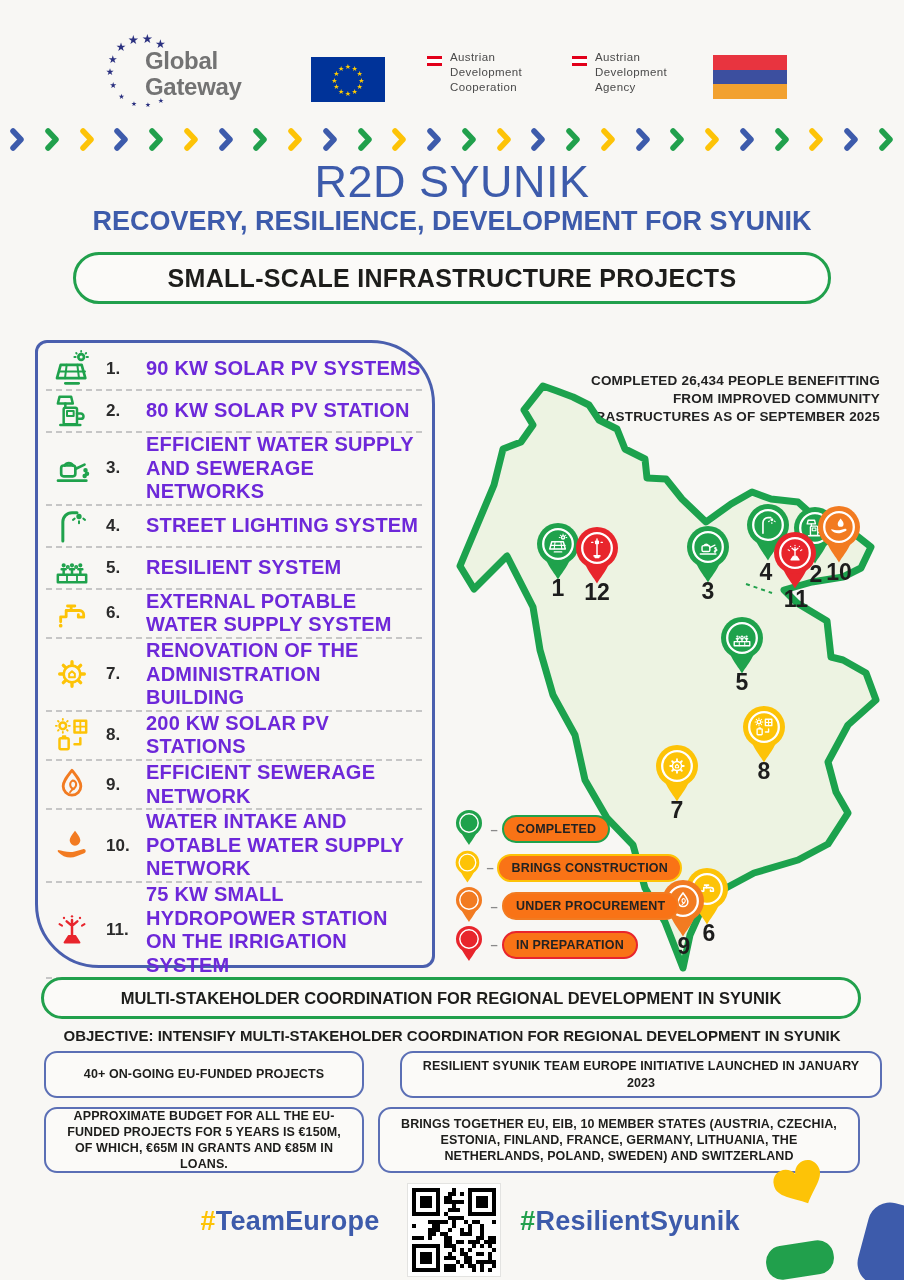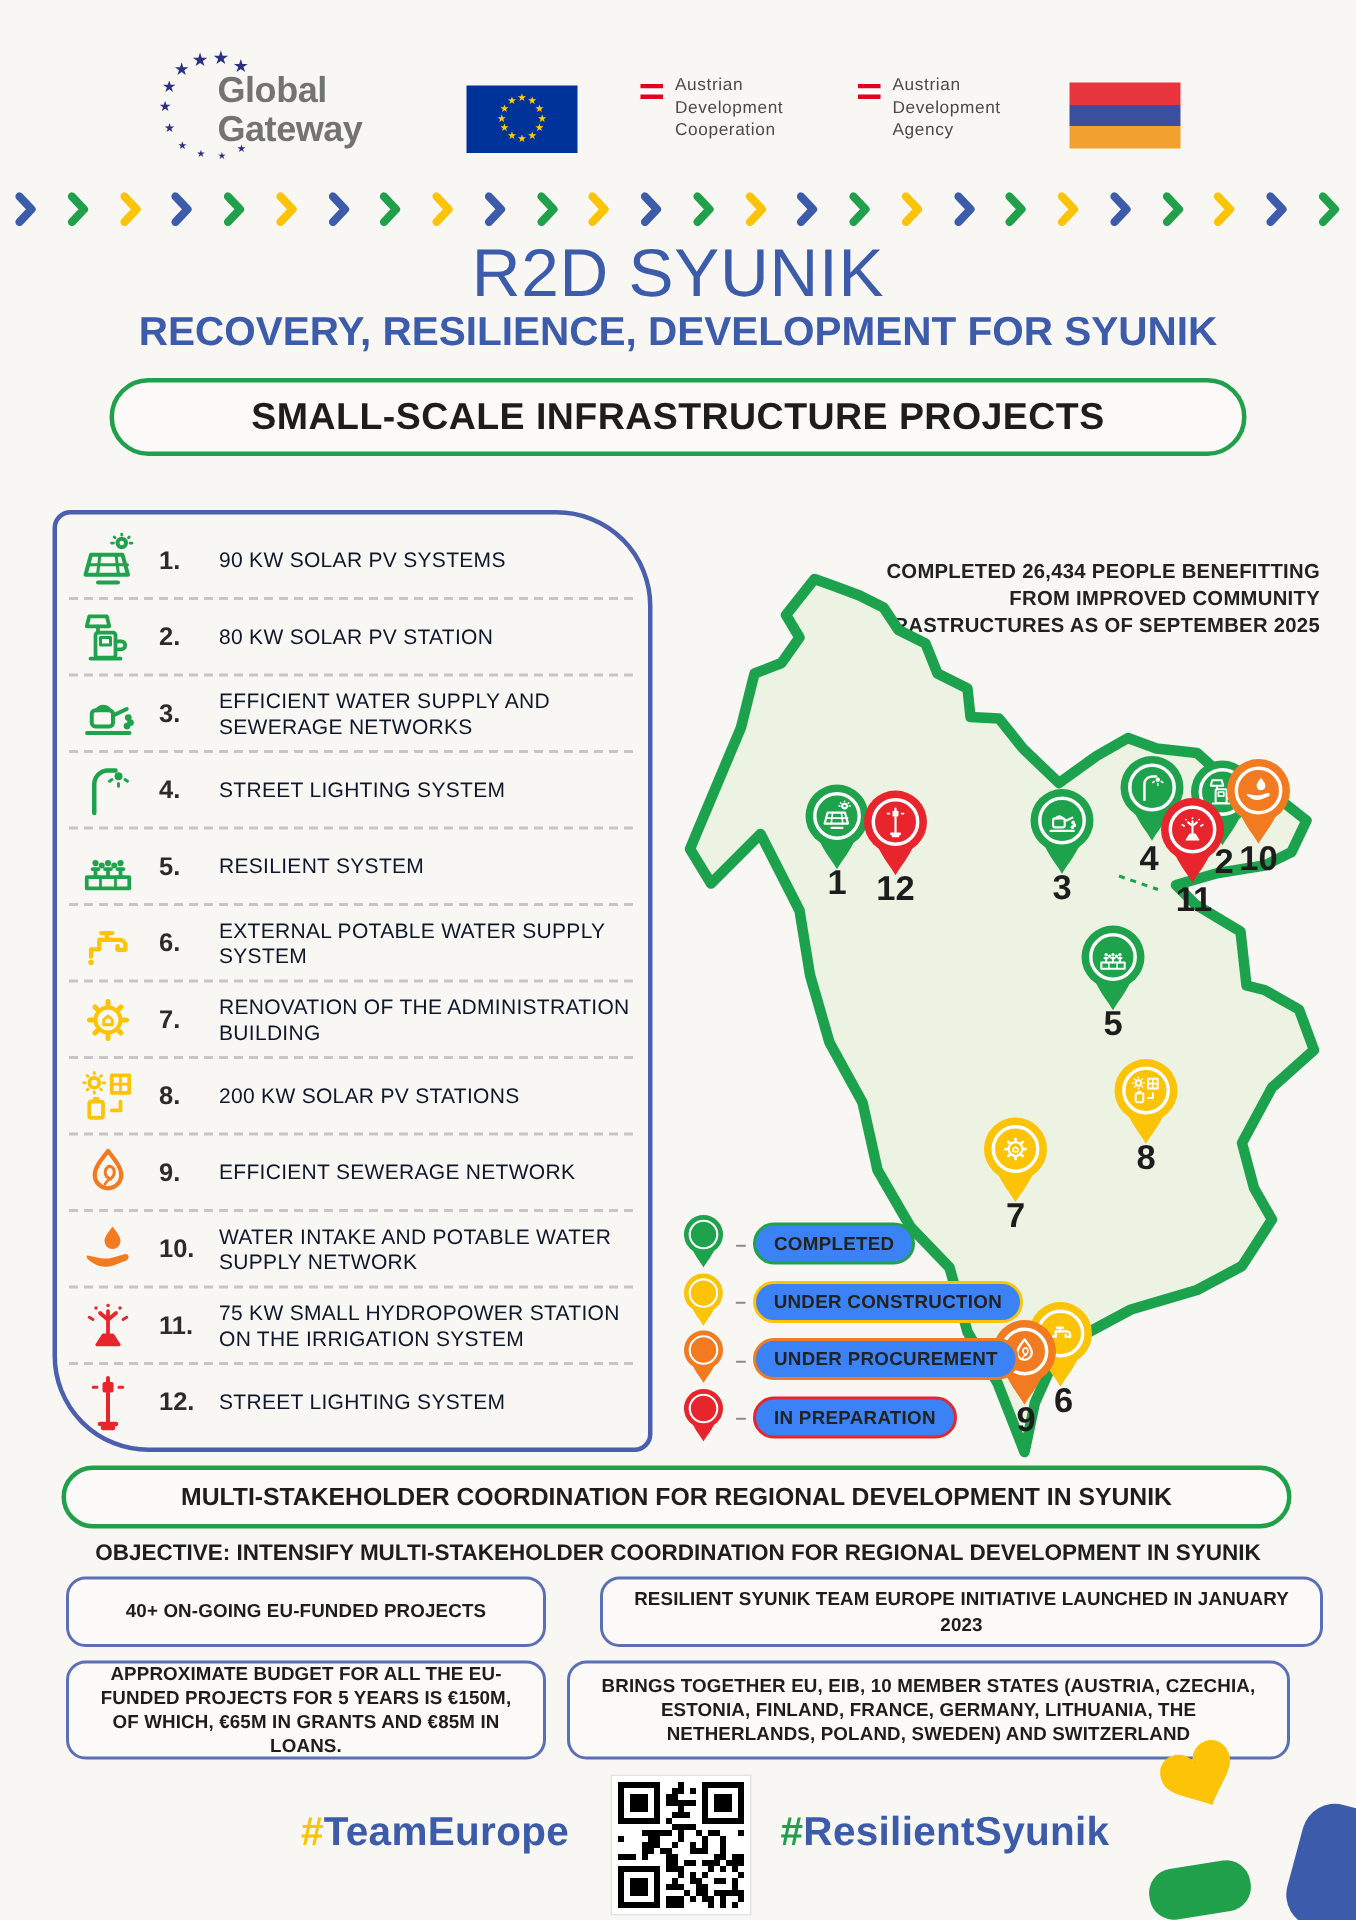"90 KW SOLAR PV SYSTEMS" .plabel { color: #0f172a -> #6d28d9; font-size: 14px -> 20px; font-weight: 400 -> 700 }
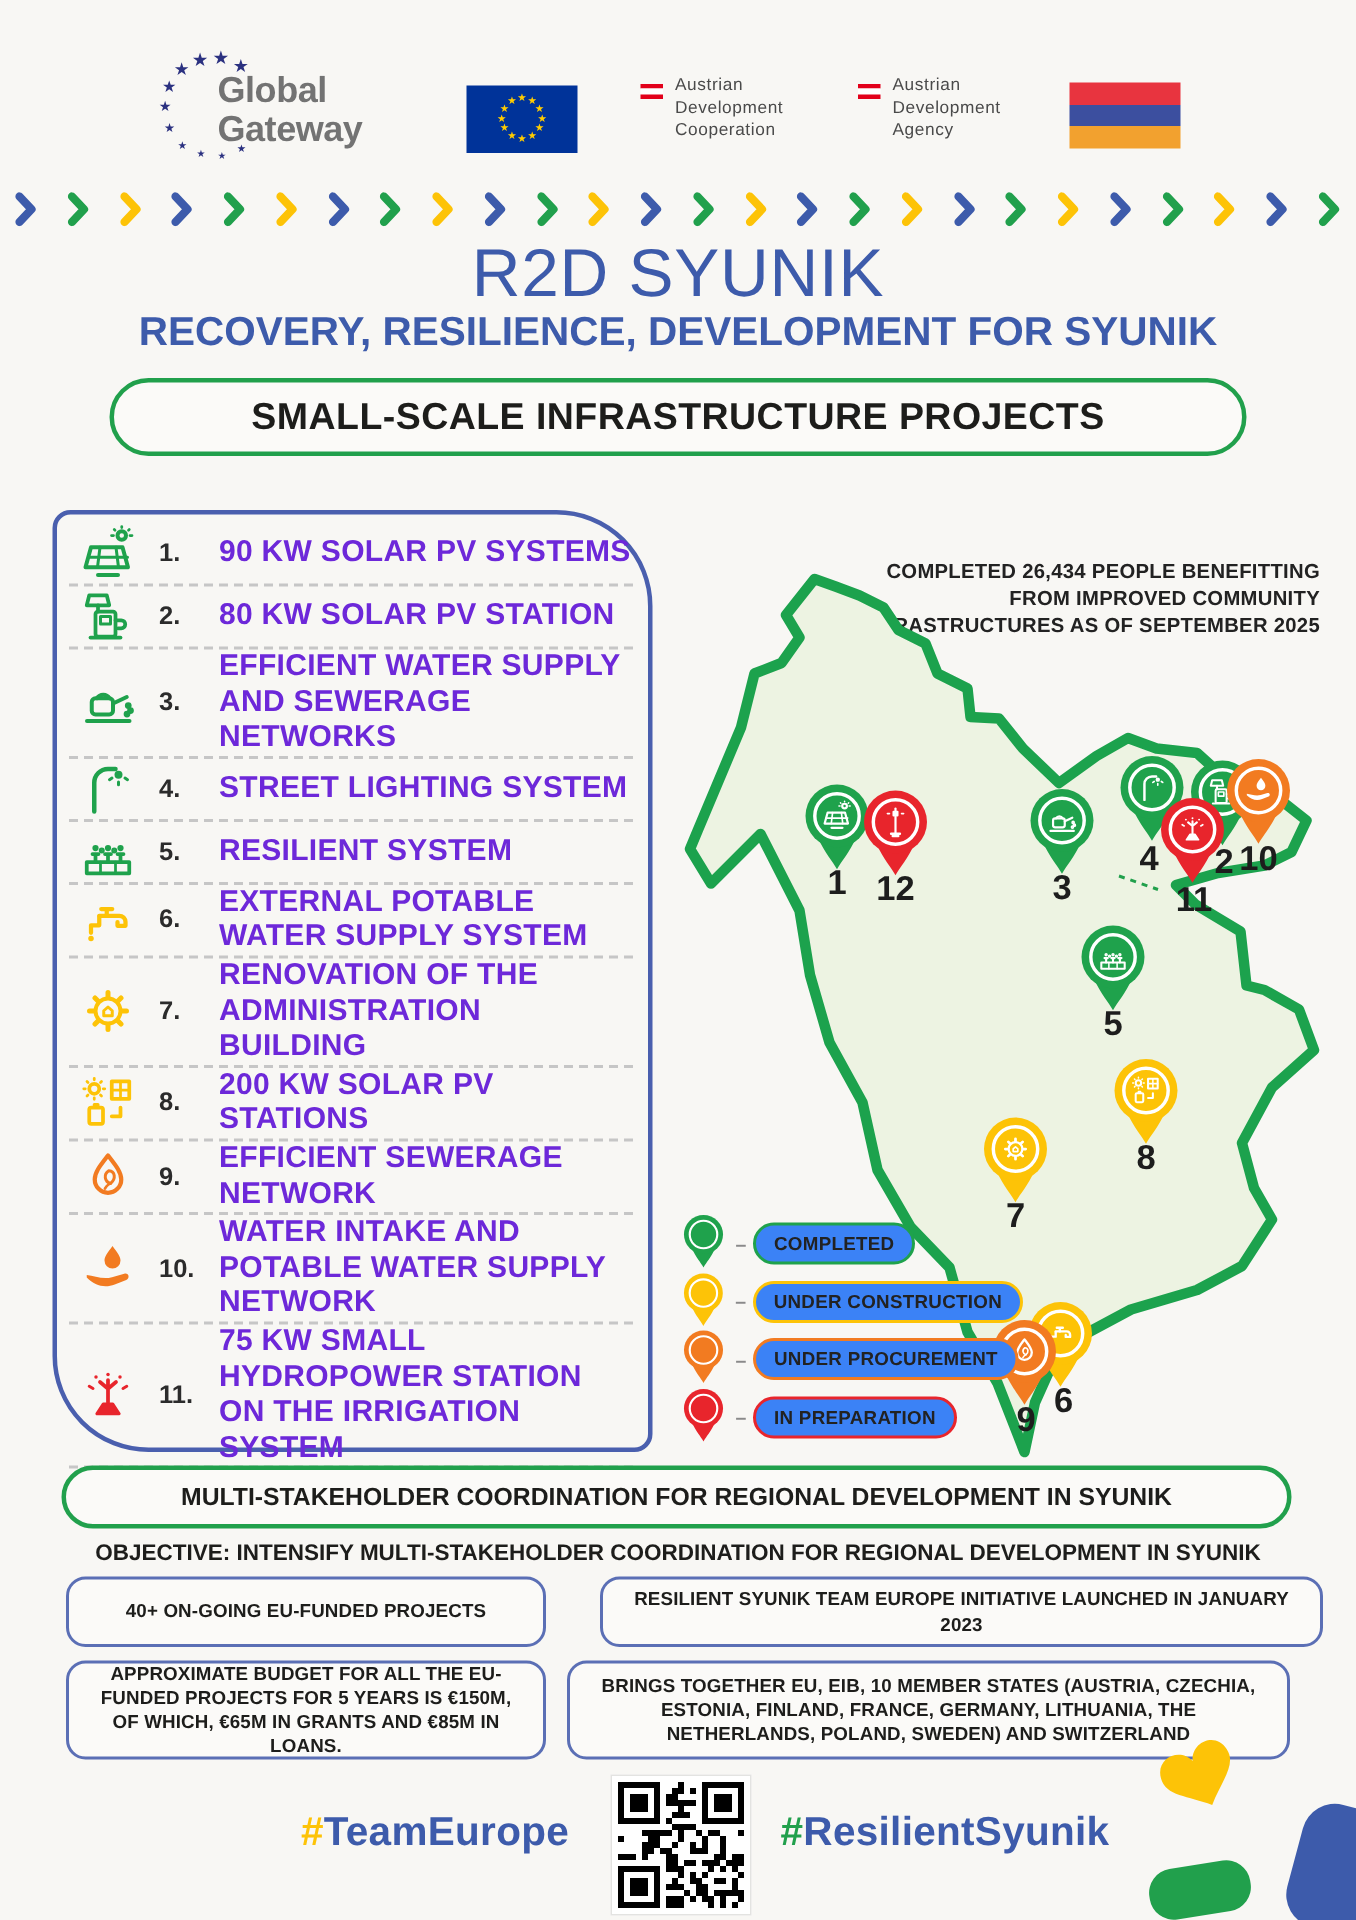"COMPLETED" .lpill { background: #3b82f6 -> #f97316 }
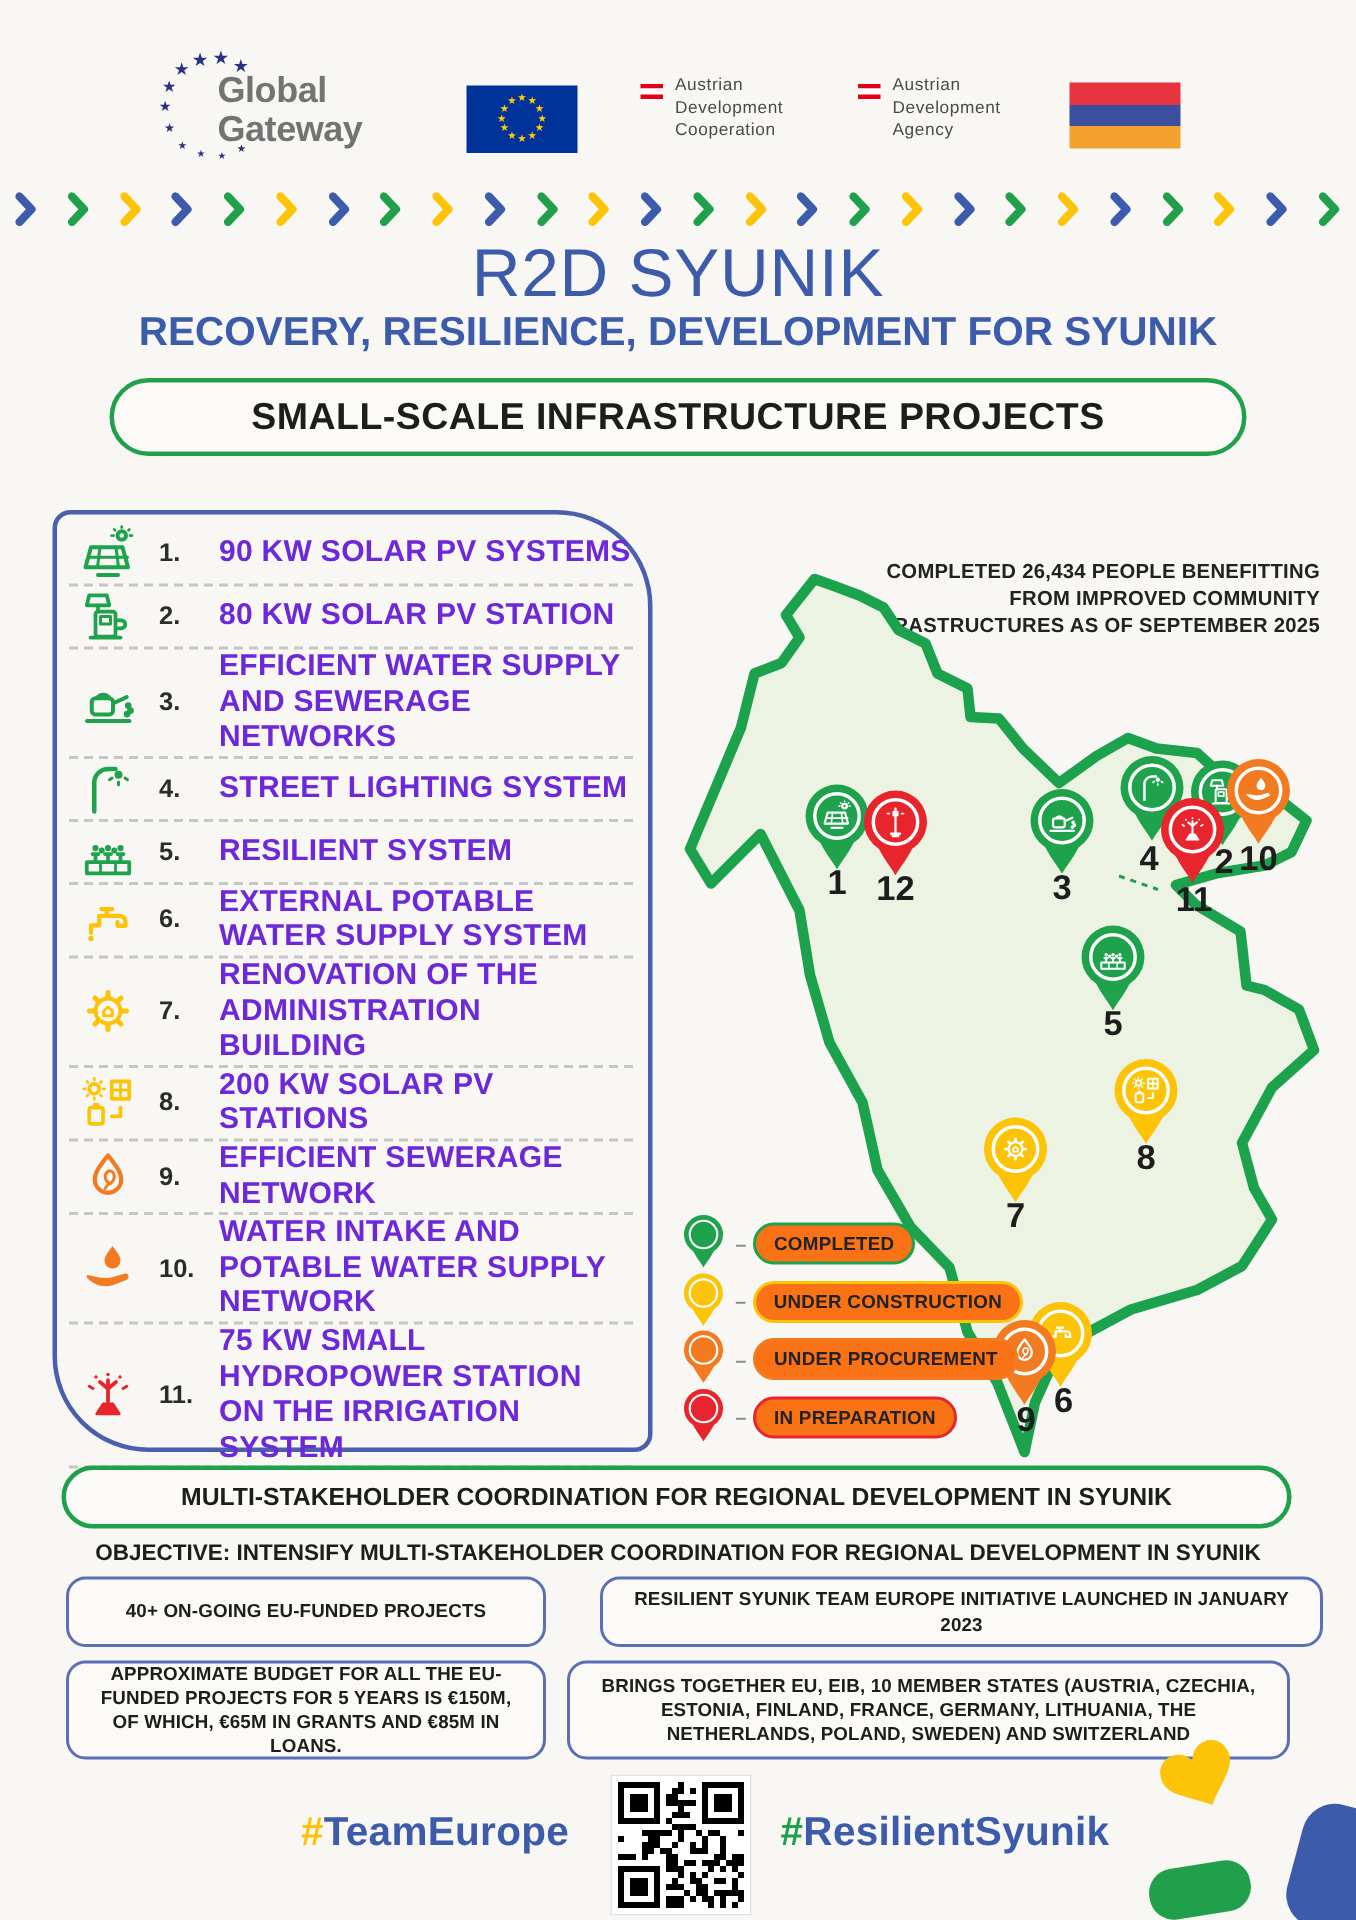"UNDER CONSTRUCTION" span.lpill { text: UNDER -> BRINGS }
